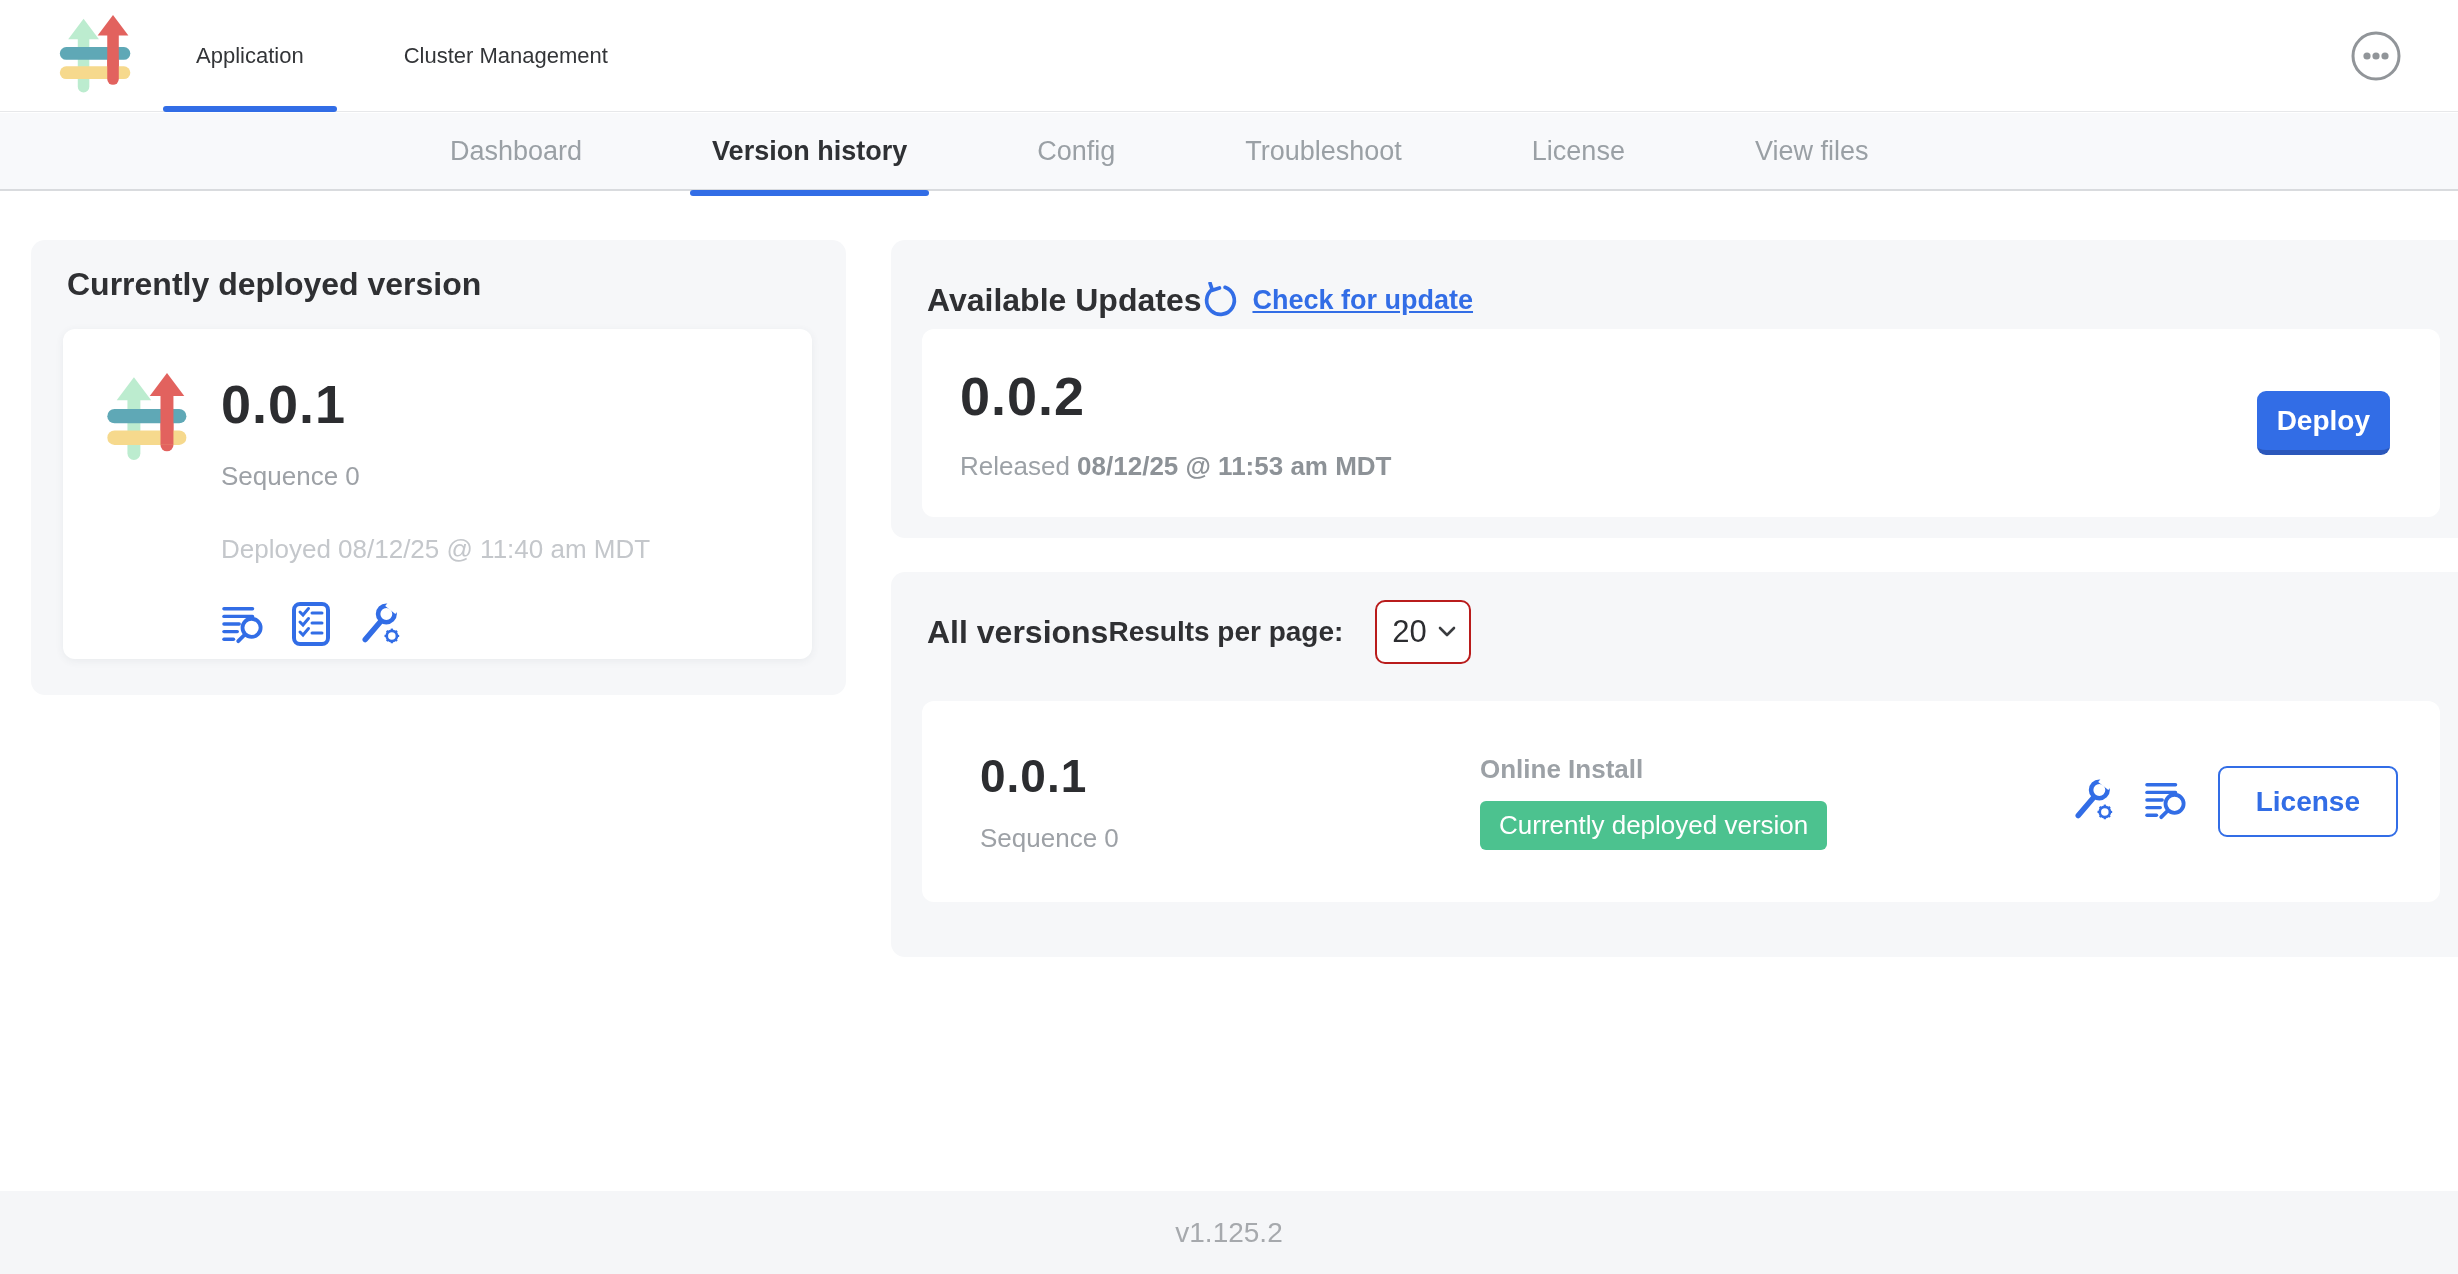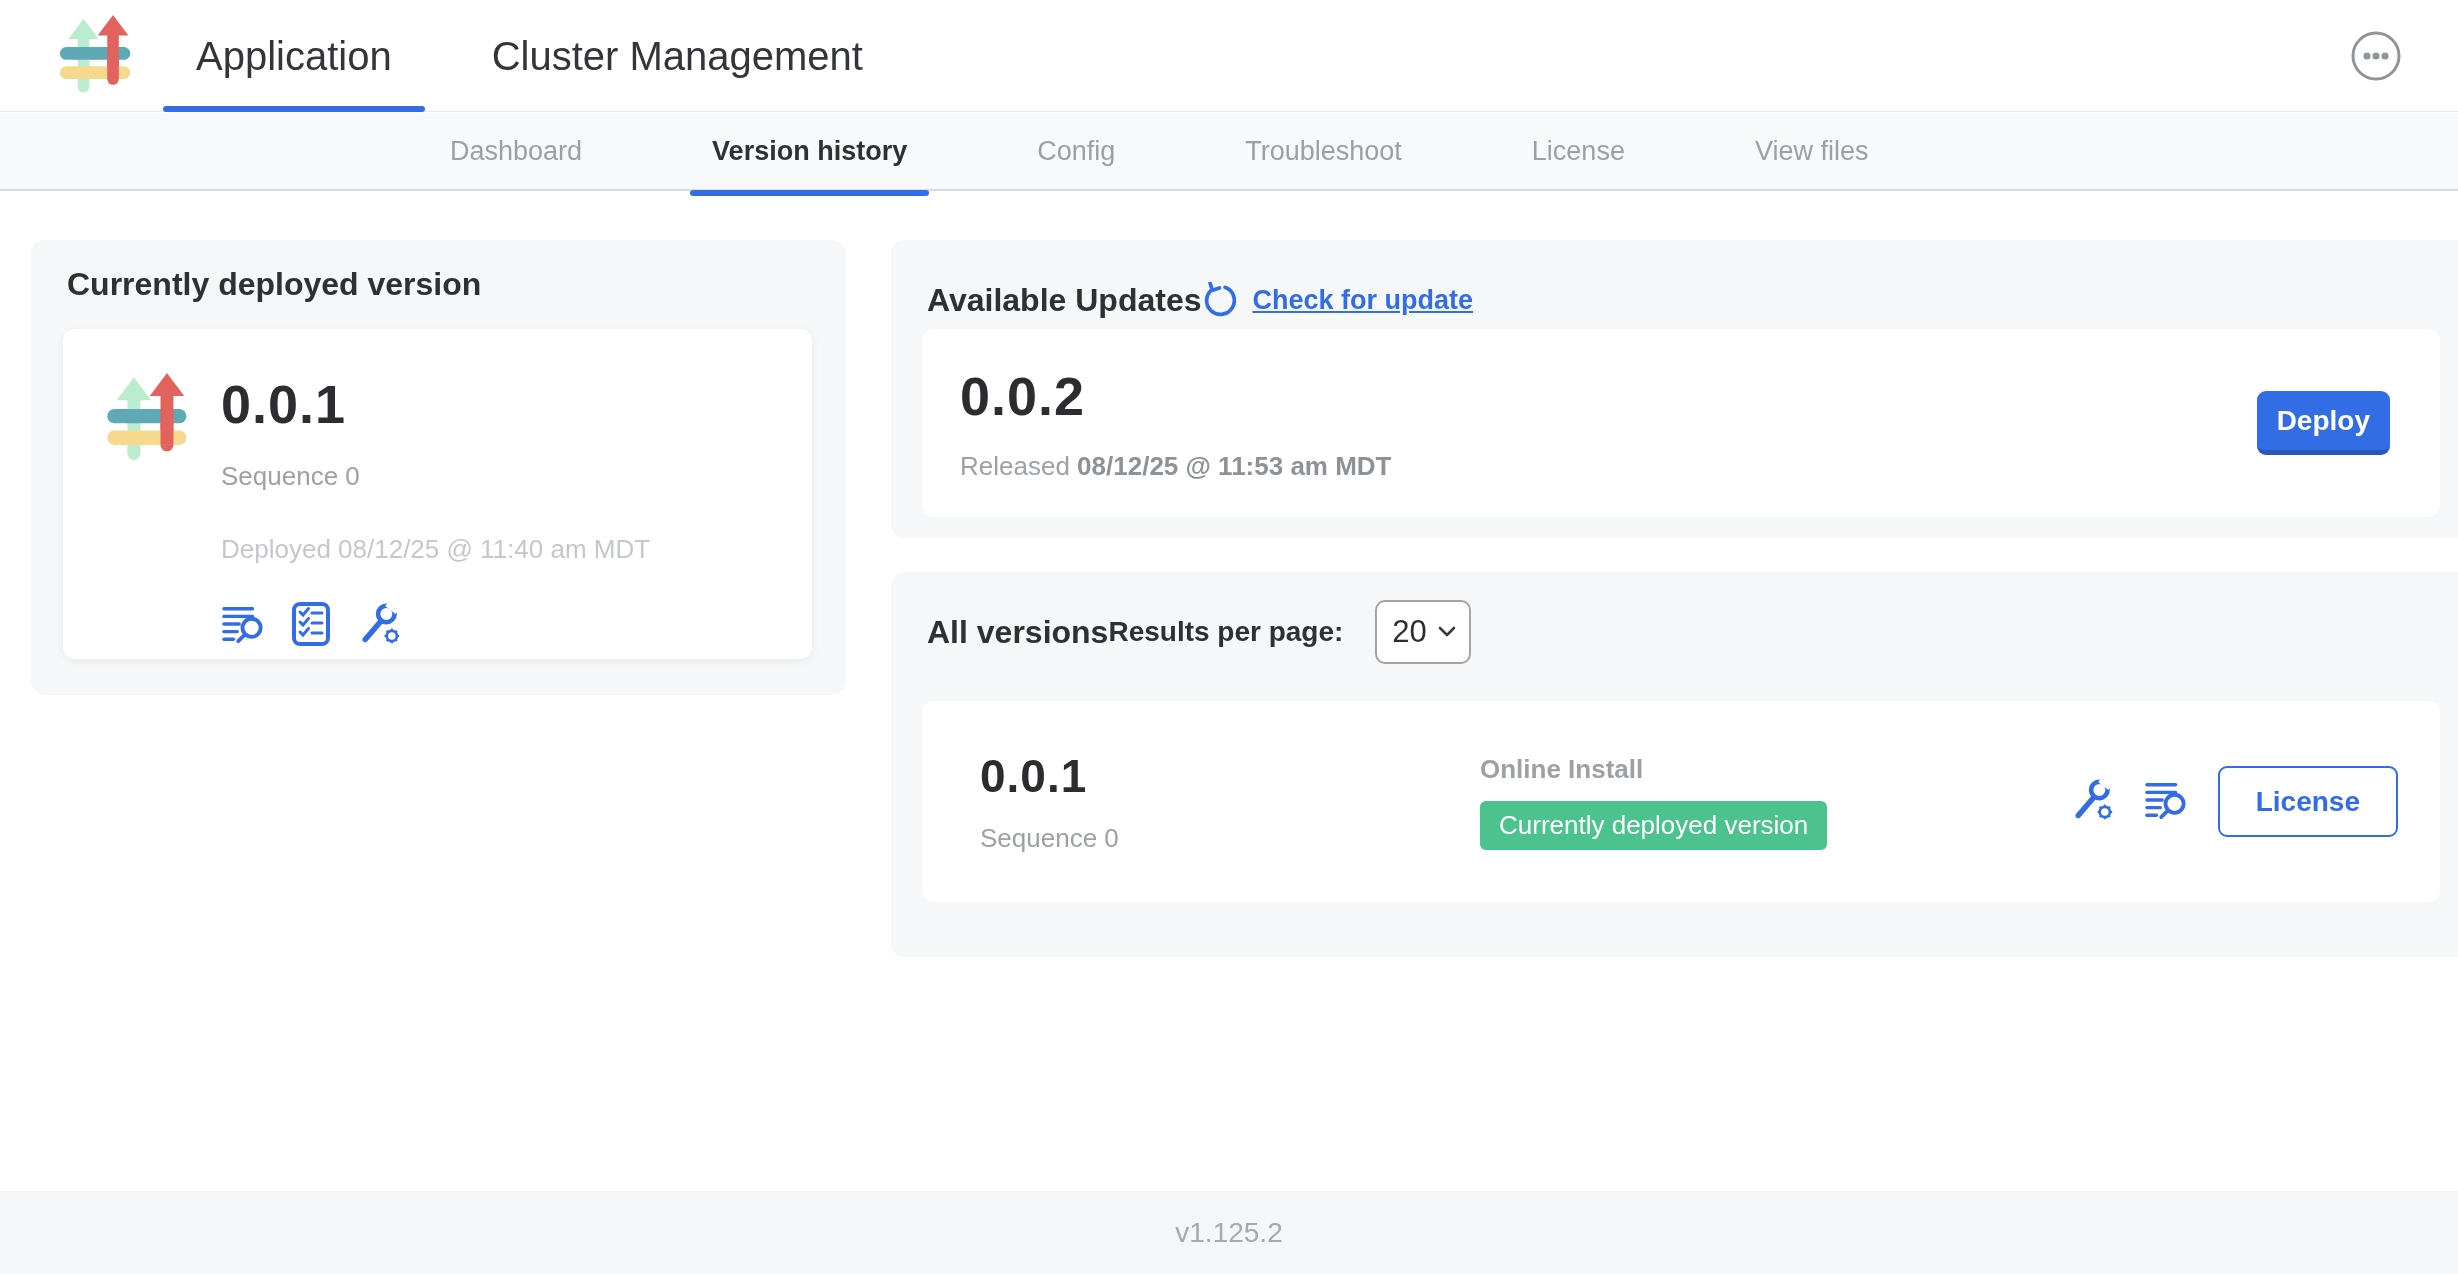"Application" .main-tab { font-size: 40px -> 22px }
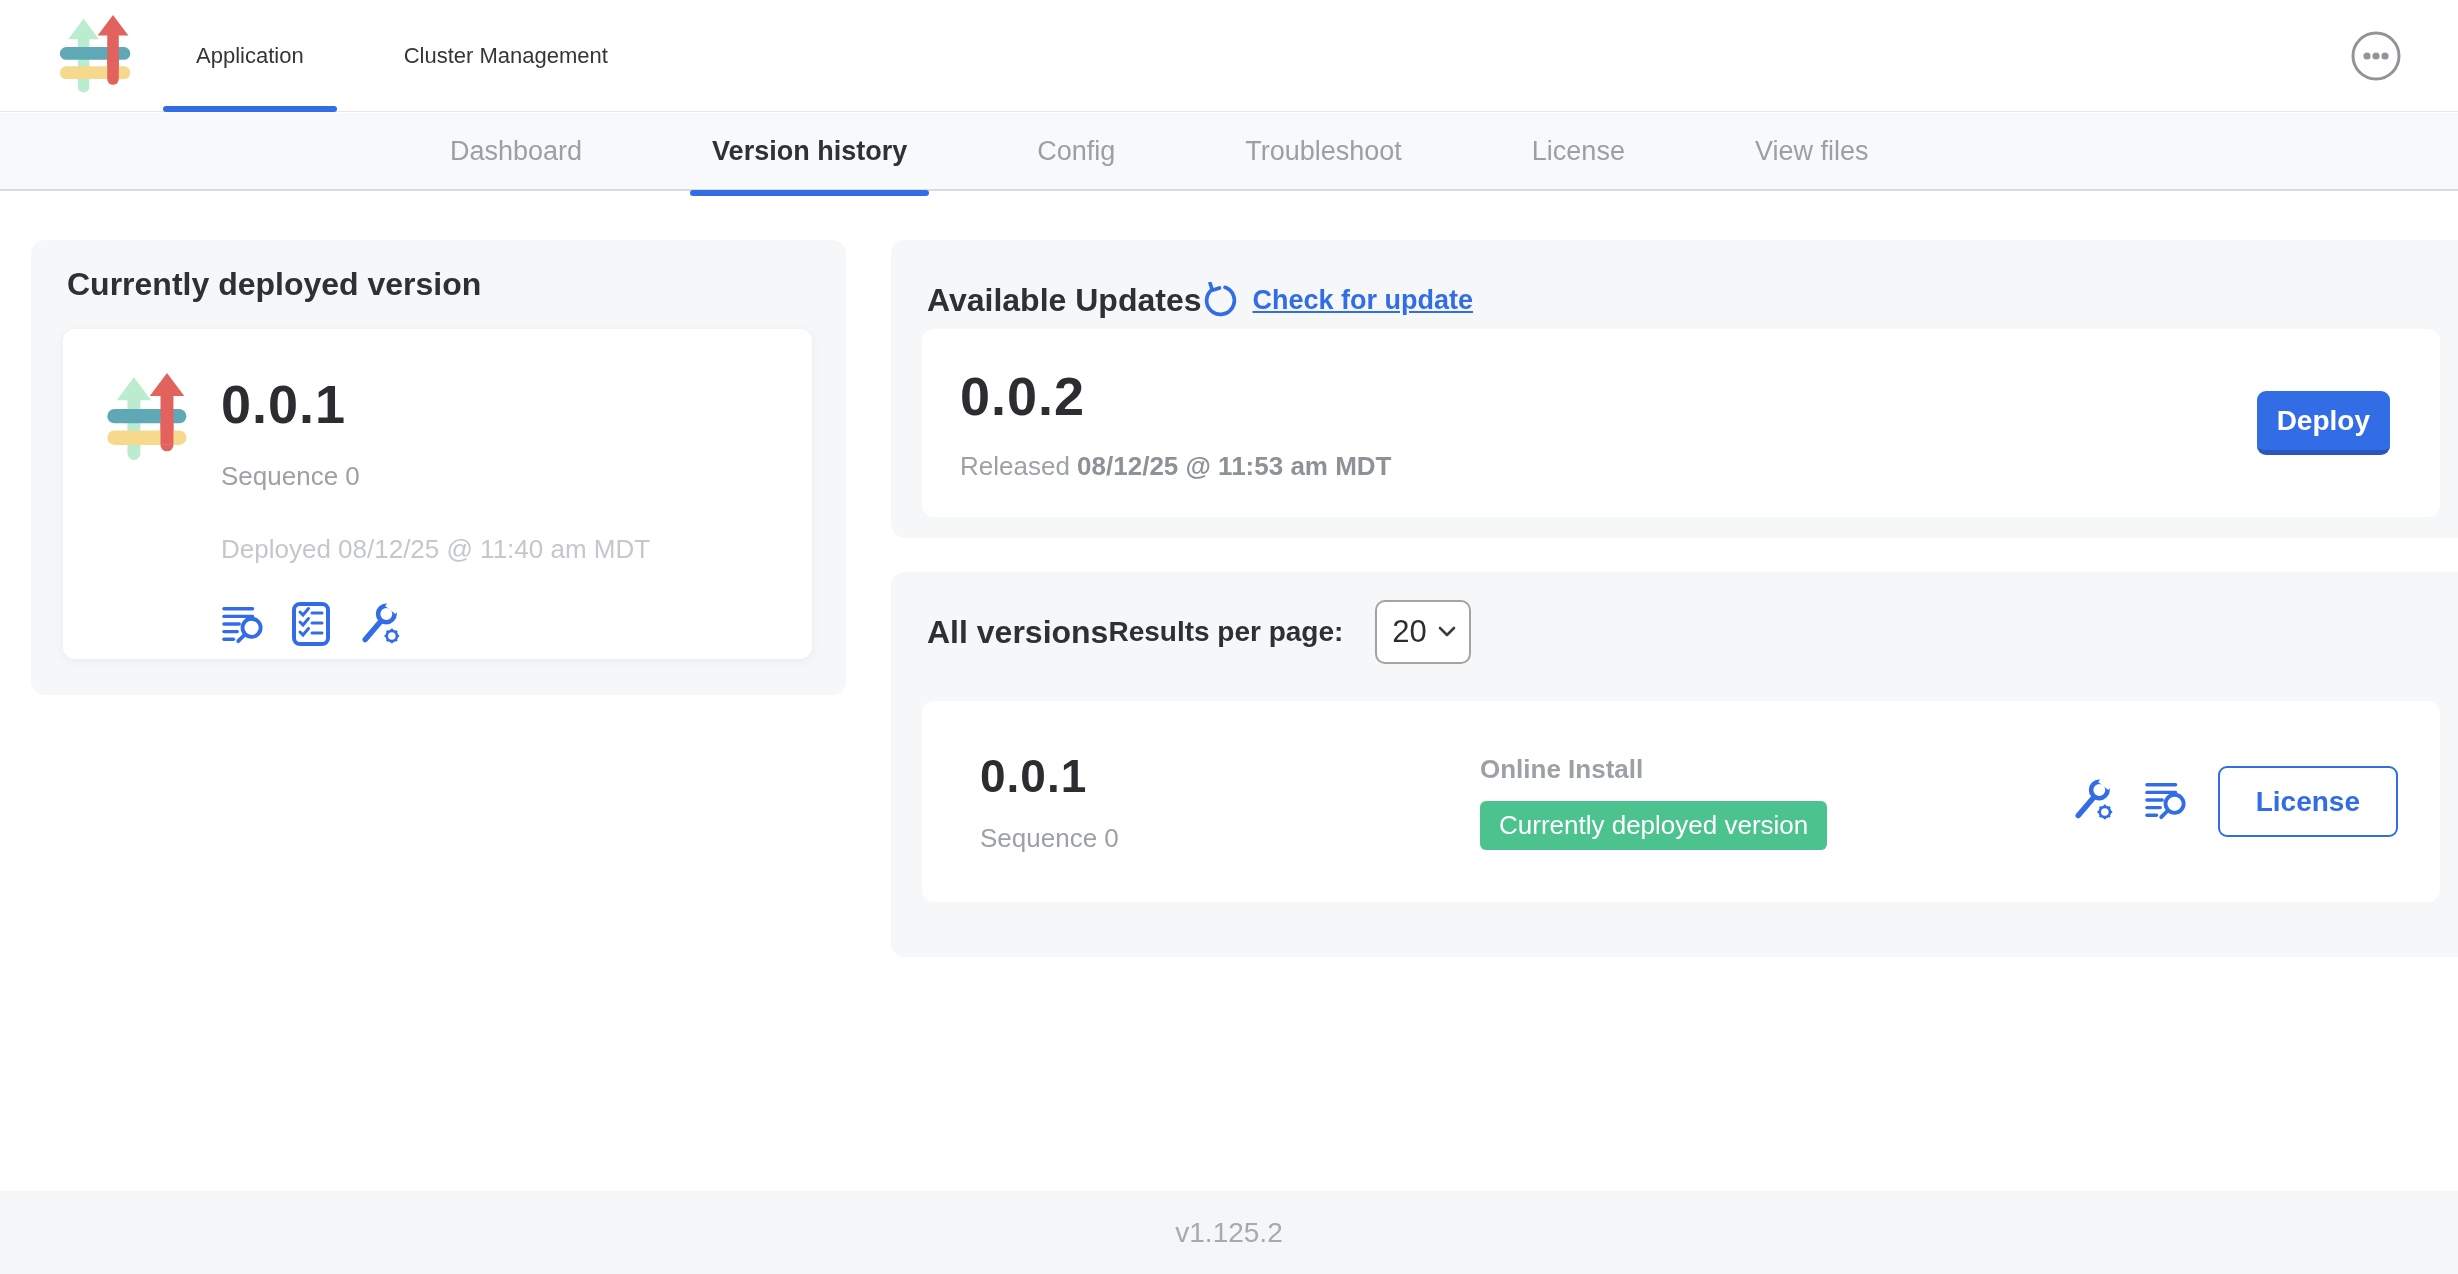"20" .rpp-select { border: 2px solid #a3a3a3 -> 2px solid #b91c1c }
